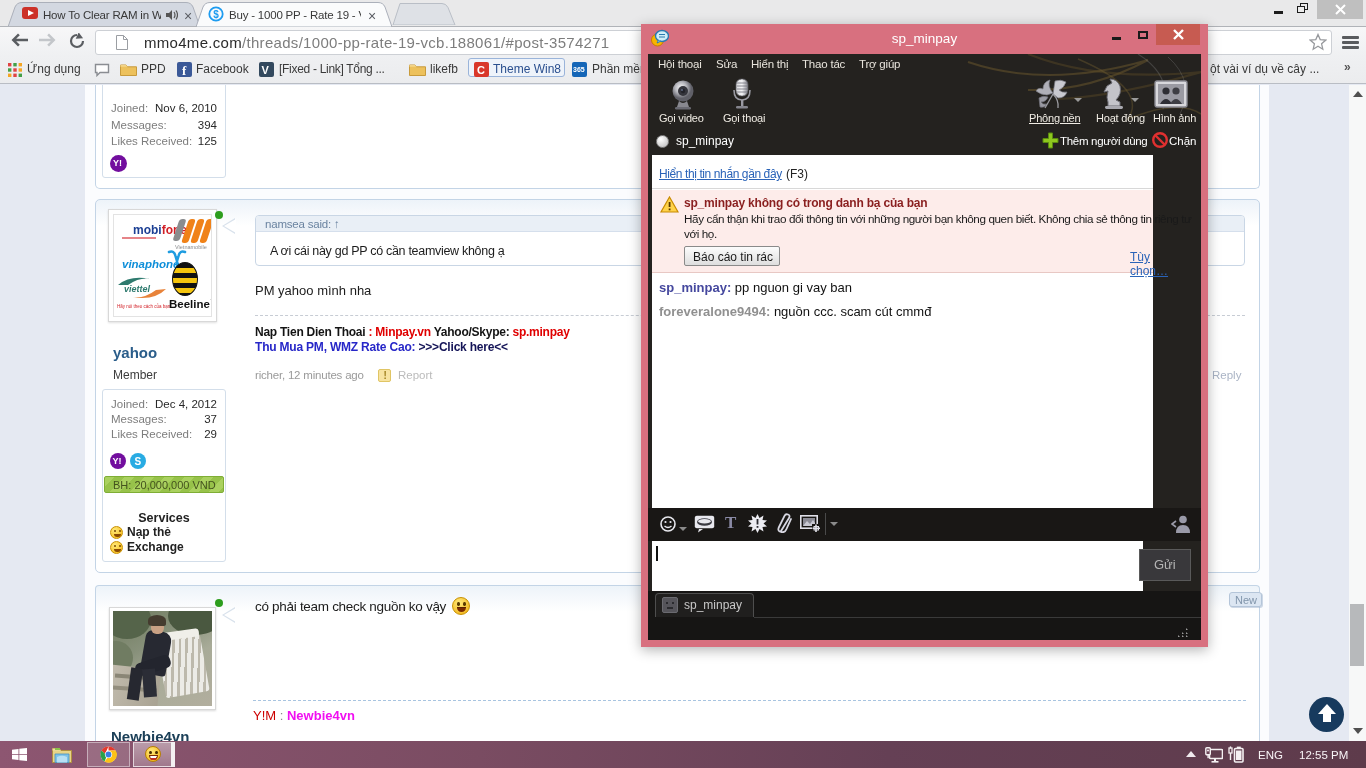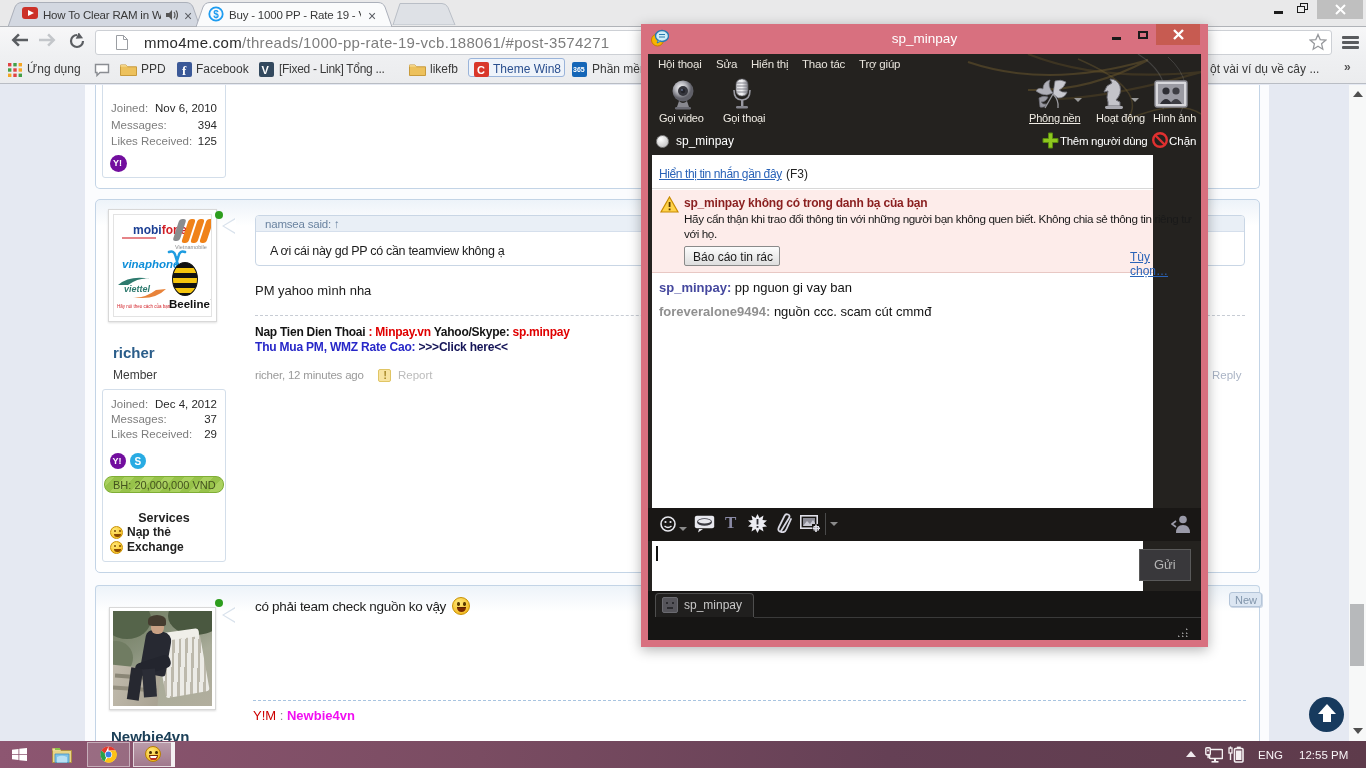"richer" div.abs { text: richer -> yahoo }
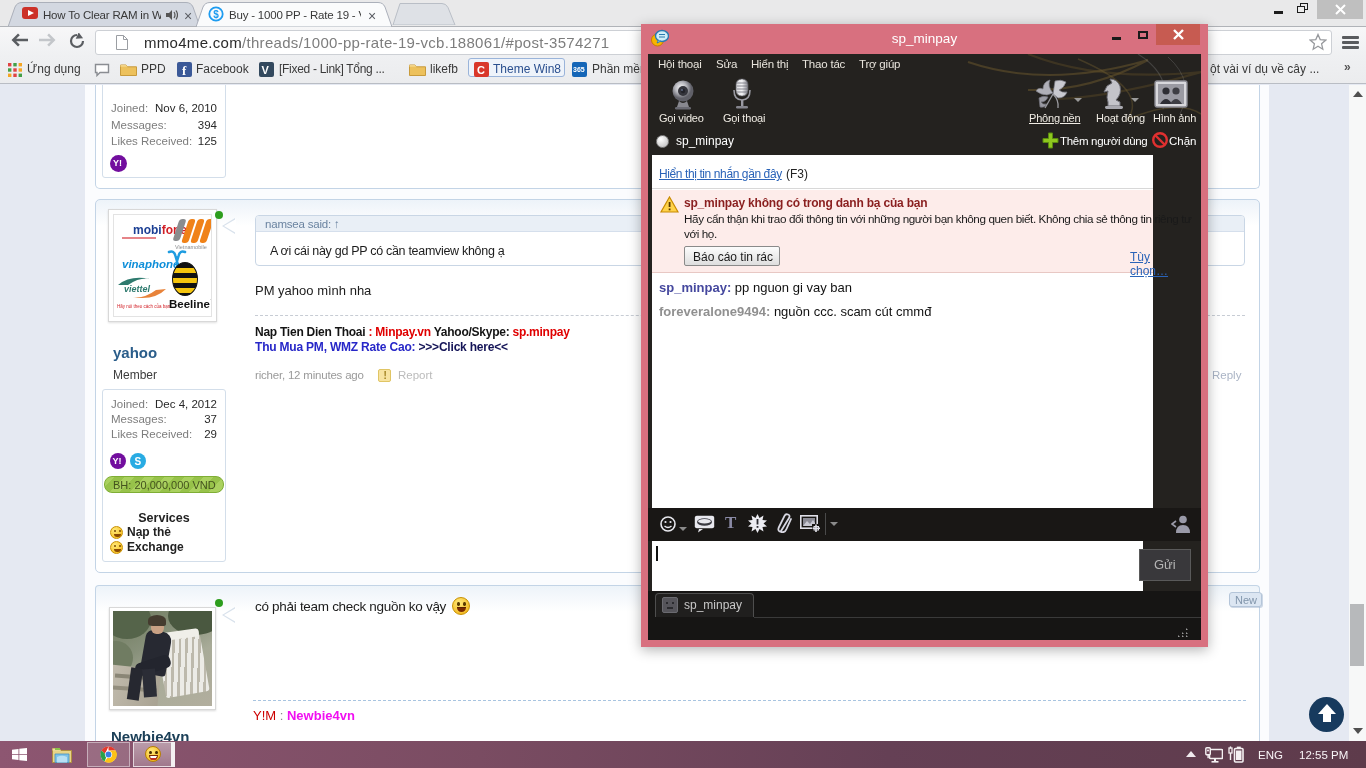"BH: 20,000,000 VND" div { border-radius: 8px -> 2px }
